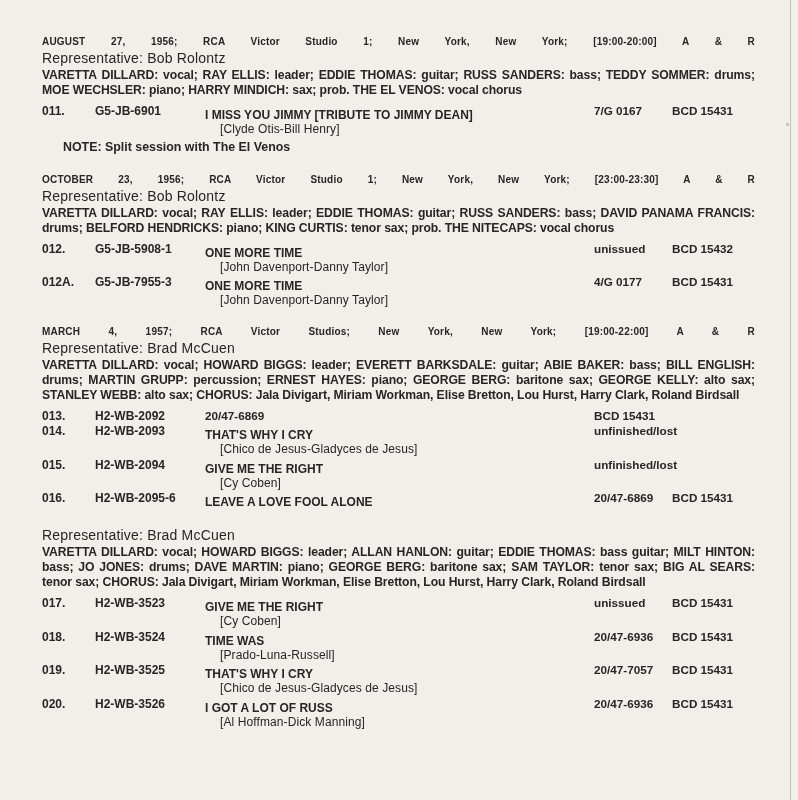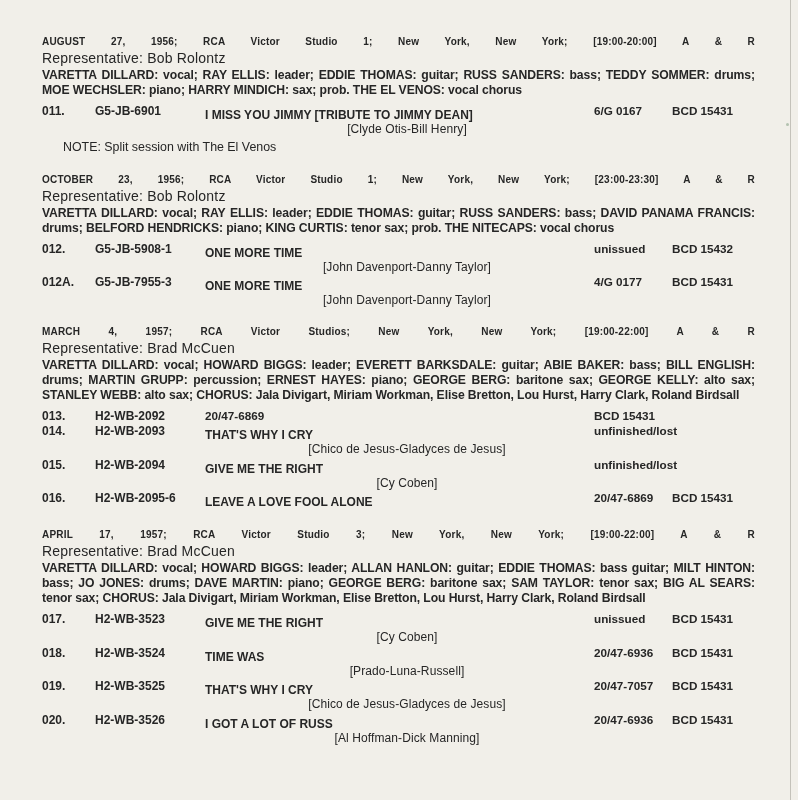"6/G 0167" span.c-rel { text: 6/G -> 7/G }
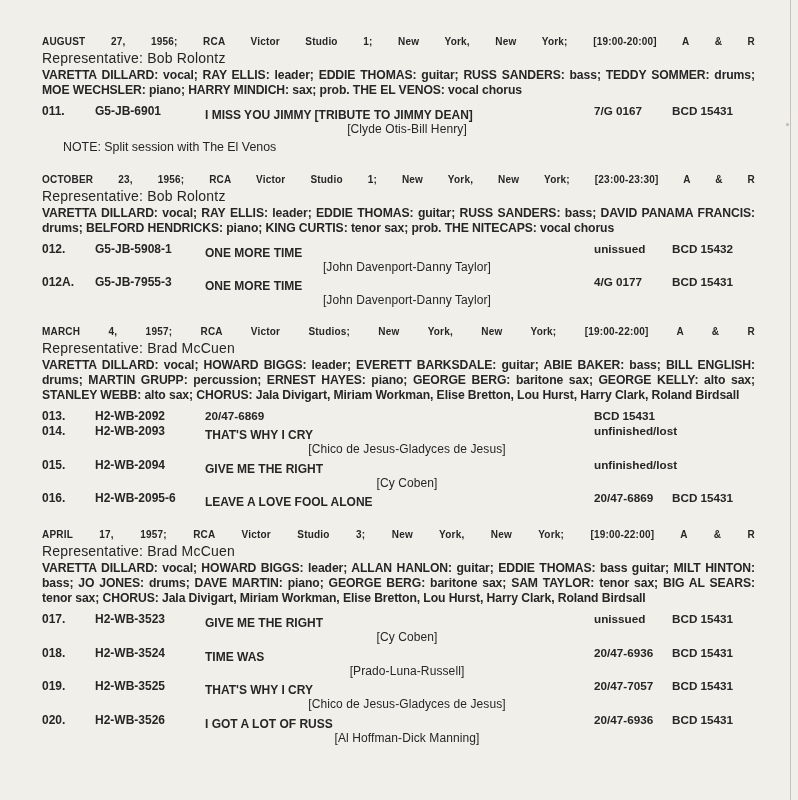"[Clyde Otis-Bill Henry]" .t-comp { text-align: center -> none }
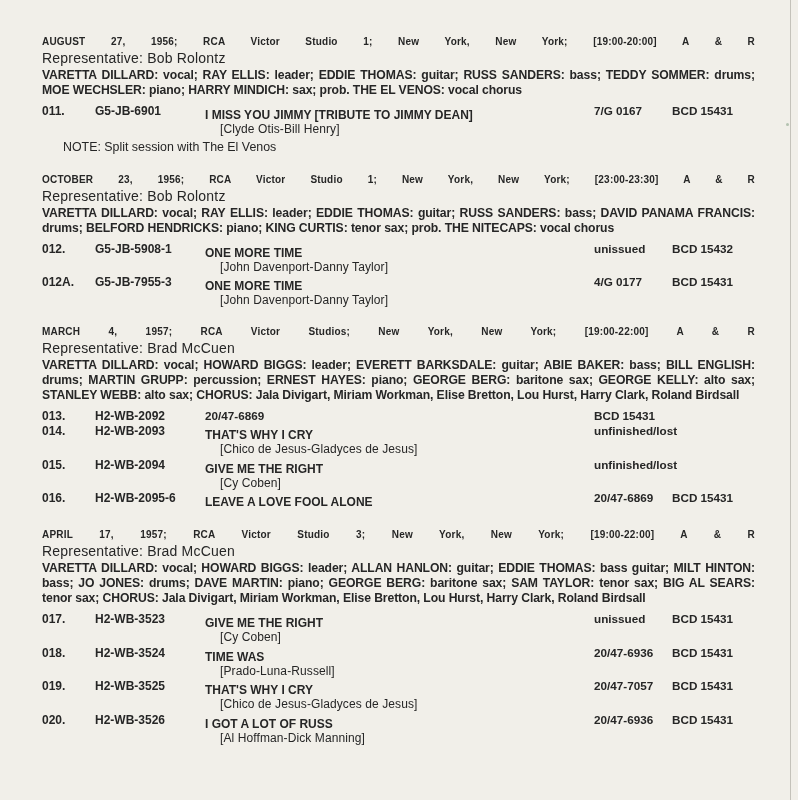"NOTE: Split session with The" .note { font-weight: normal -> bold }
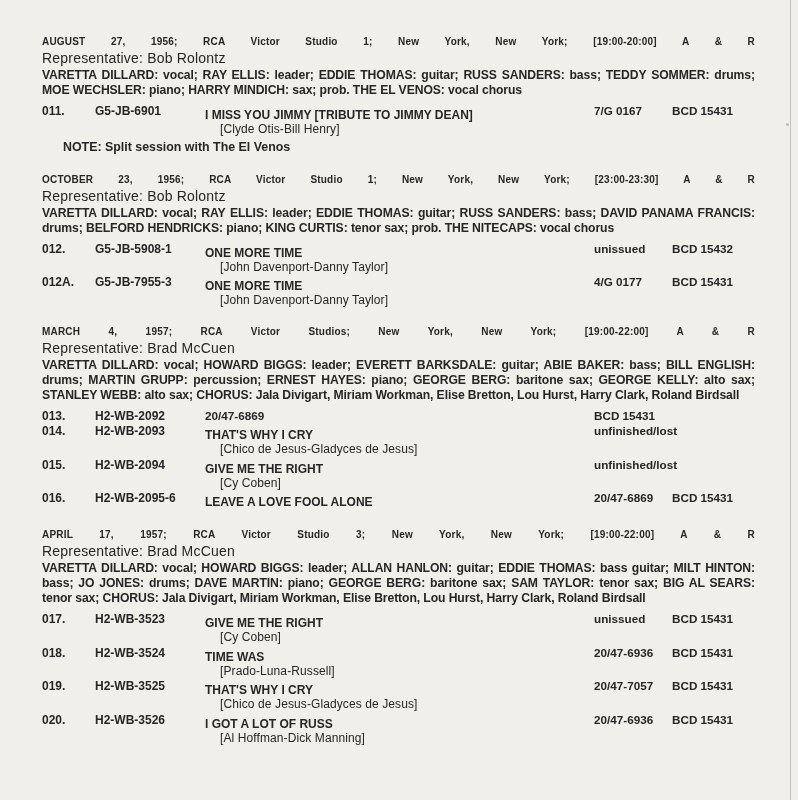"APRIL 17, 1957; RCA Victor" div.h1 { html: <div>APRIL 17, 1957; RCA Victor Studio 3; New York, New York; [19:00-22:00] A &amp; R</div> -> none }
